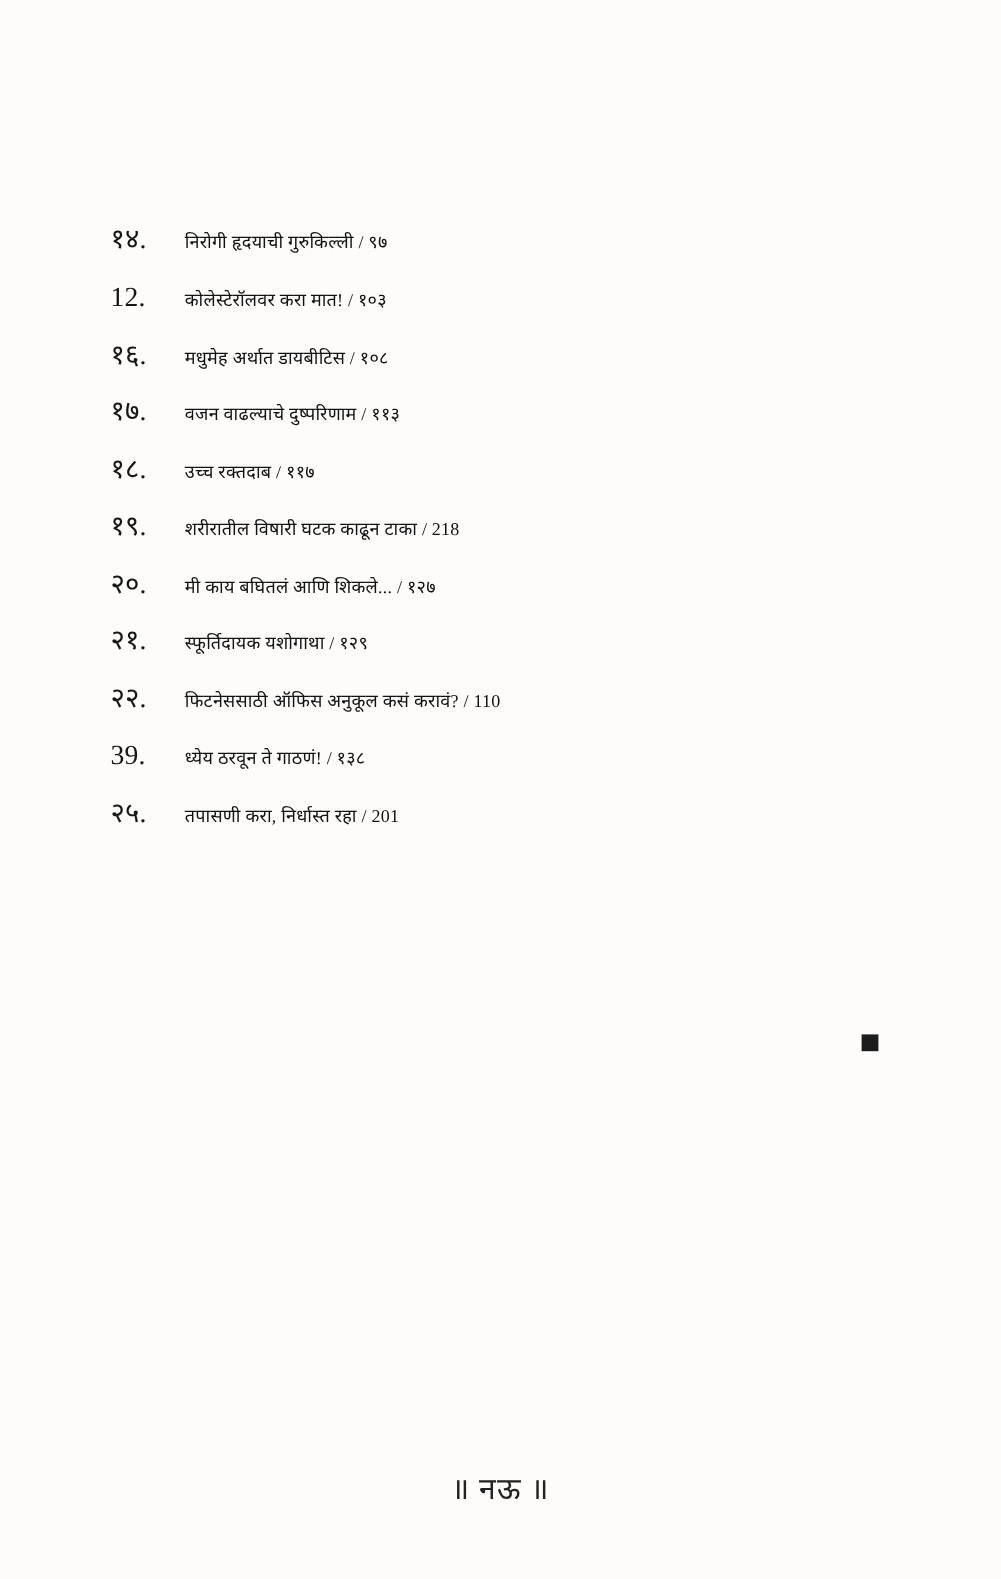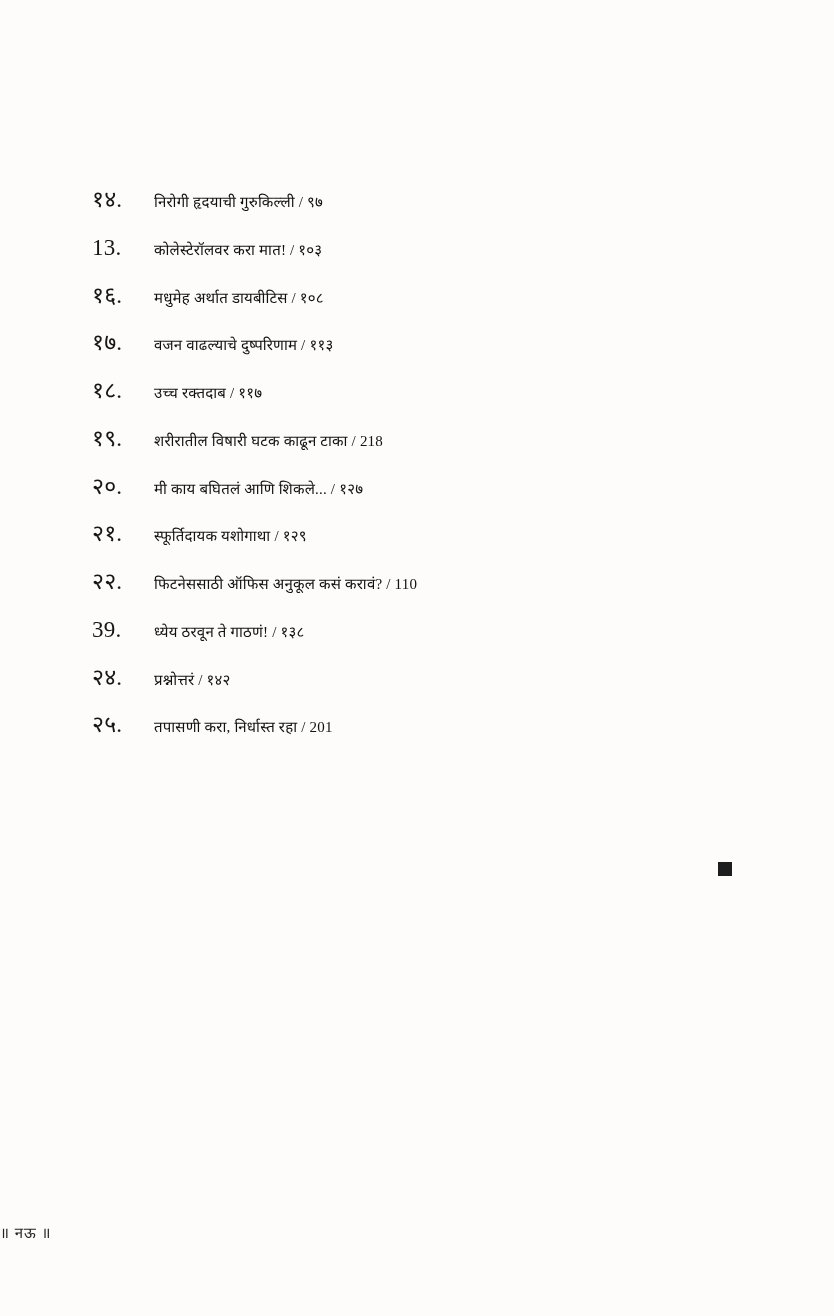"13." span.toc-num { text: 13 -> 12 }
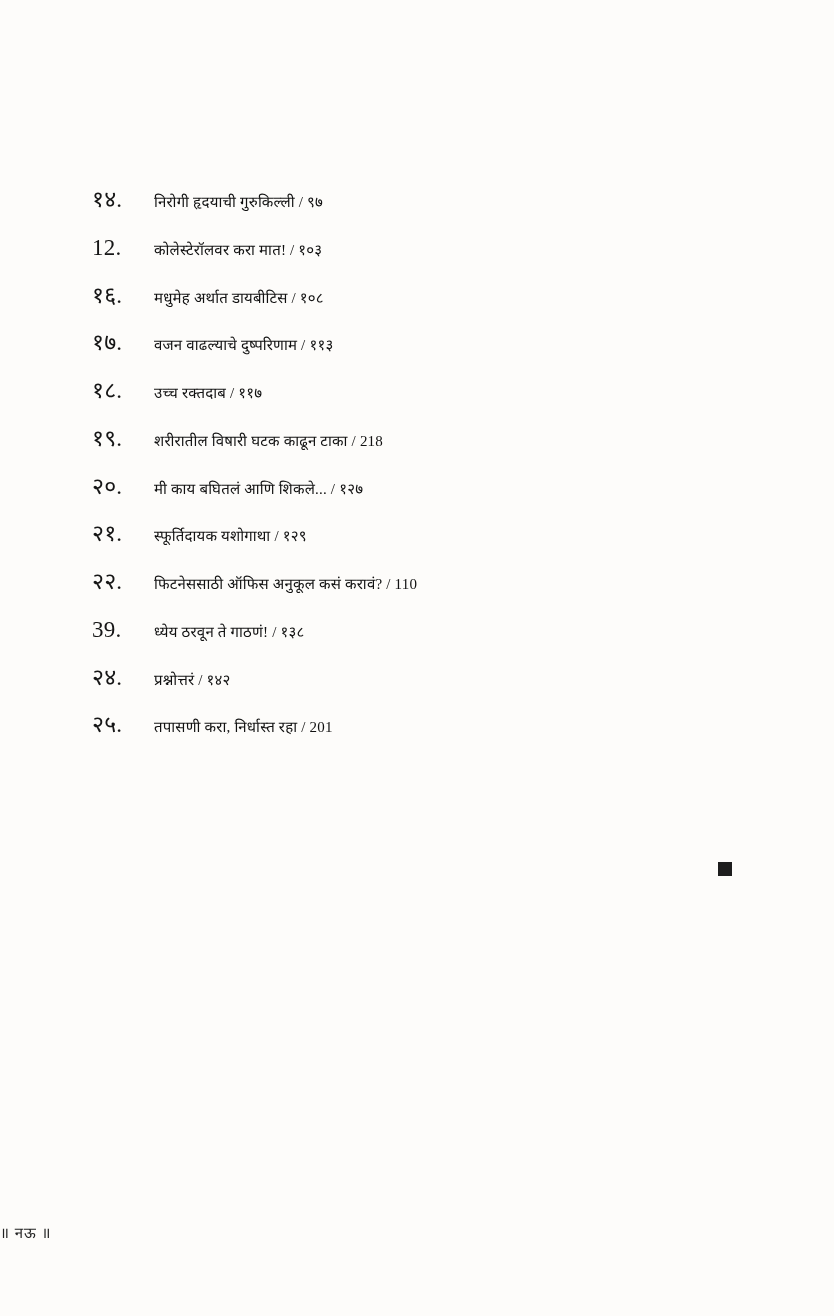"२४." li.toc-row { html: <li> <span>२४.</span> <span>प्रश्नोत्तरं / १४२</span> </li> -> none }
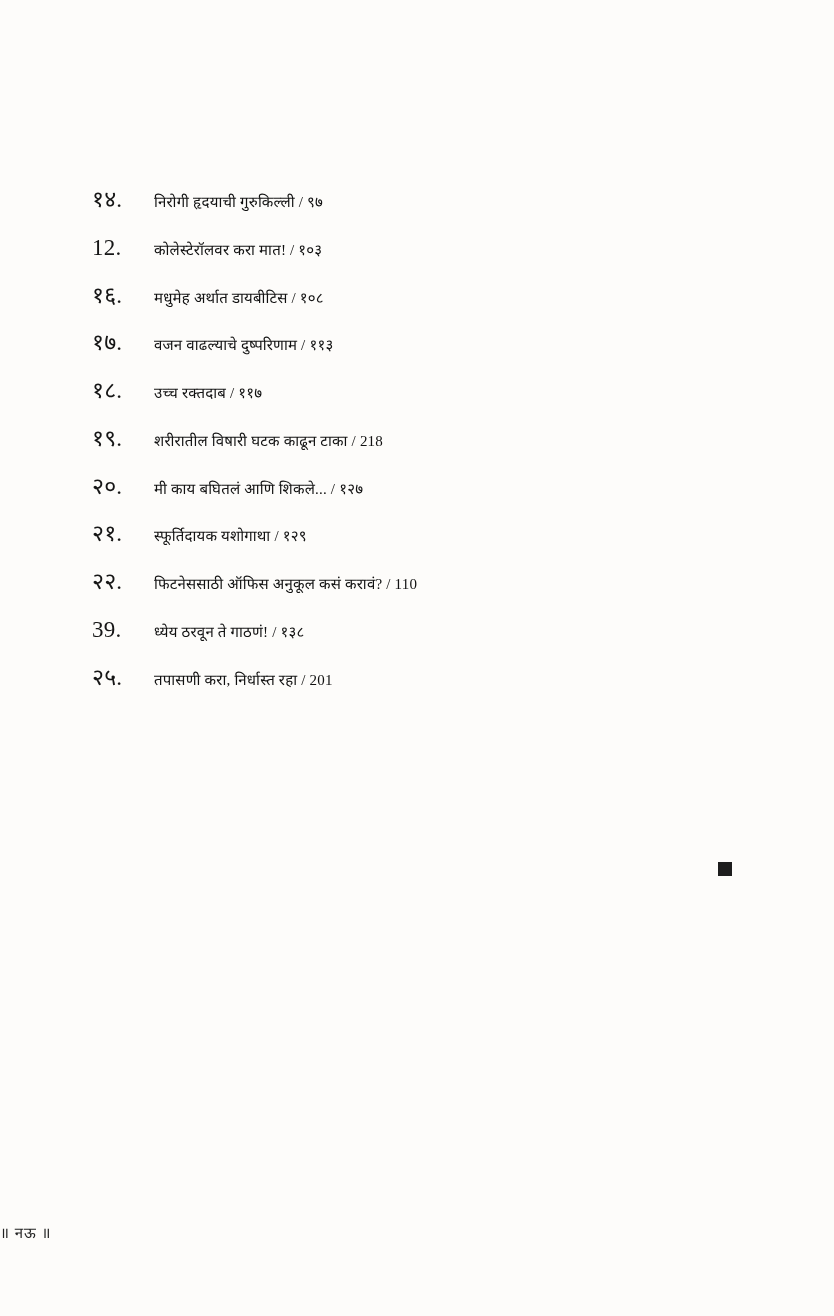"॥ नऊ ॥" .folio { font-size: 15px -> 25px; text-align: none -> center }
